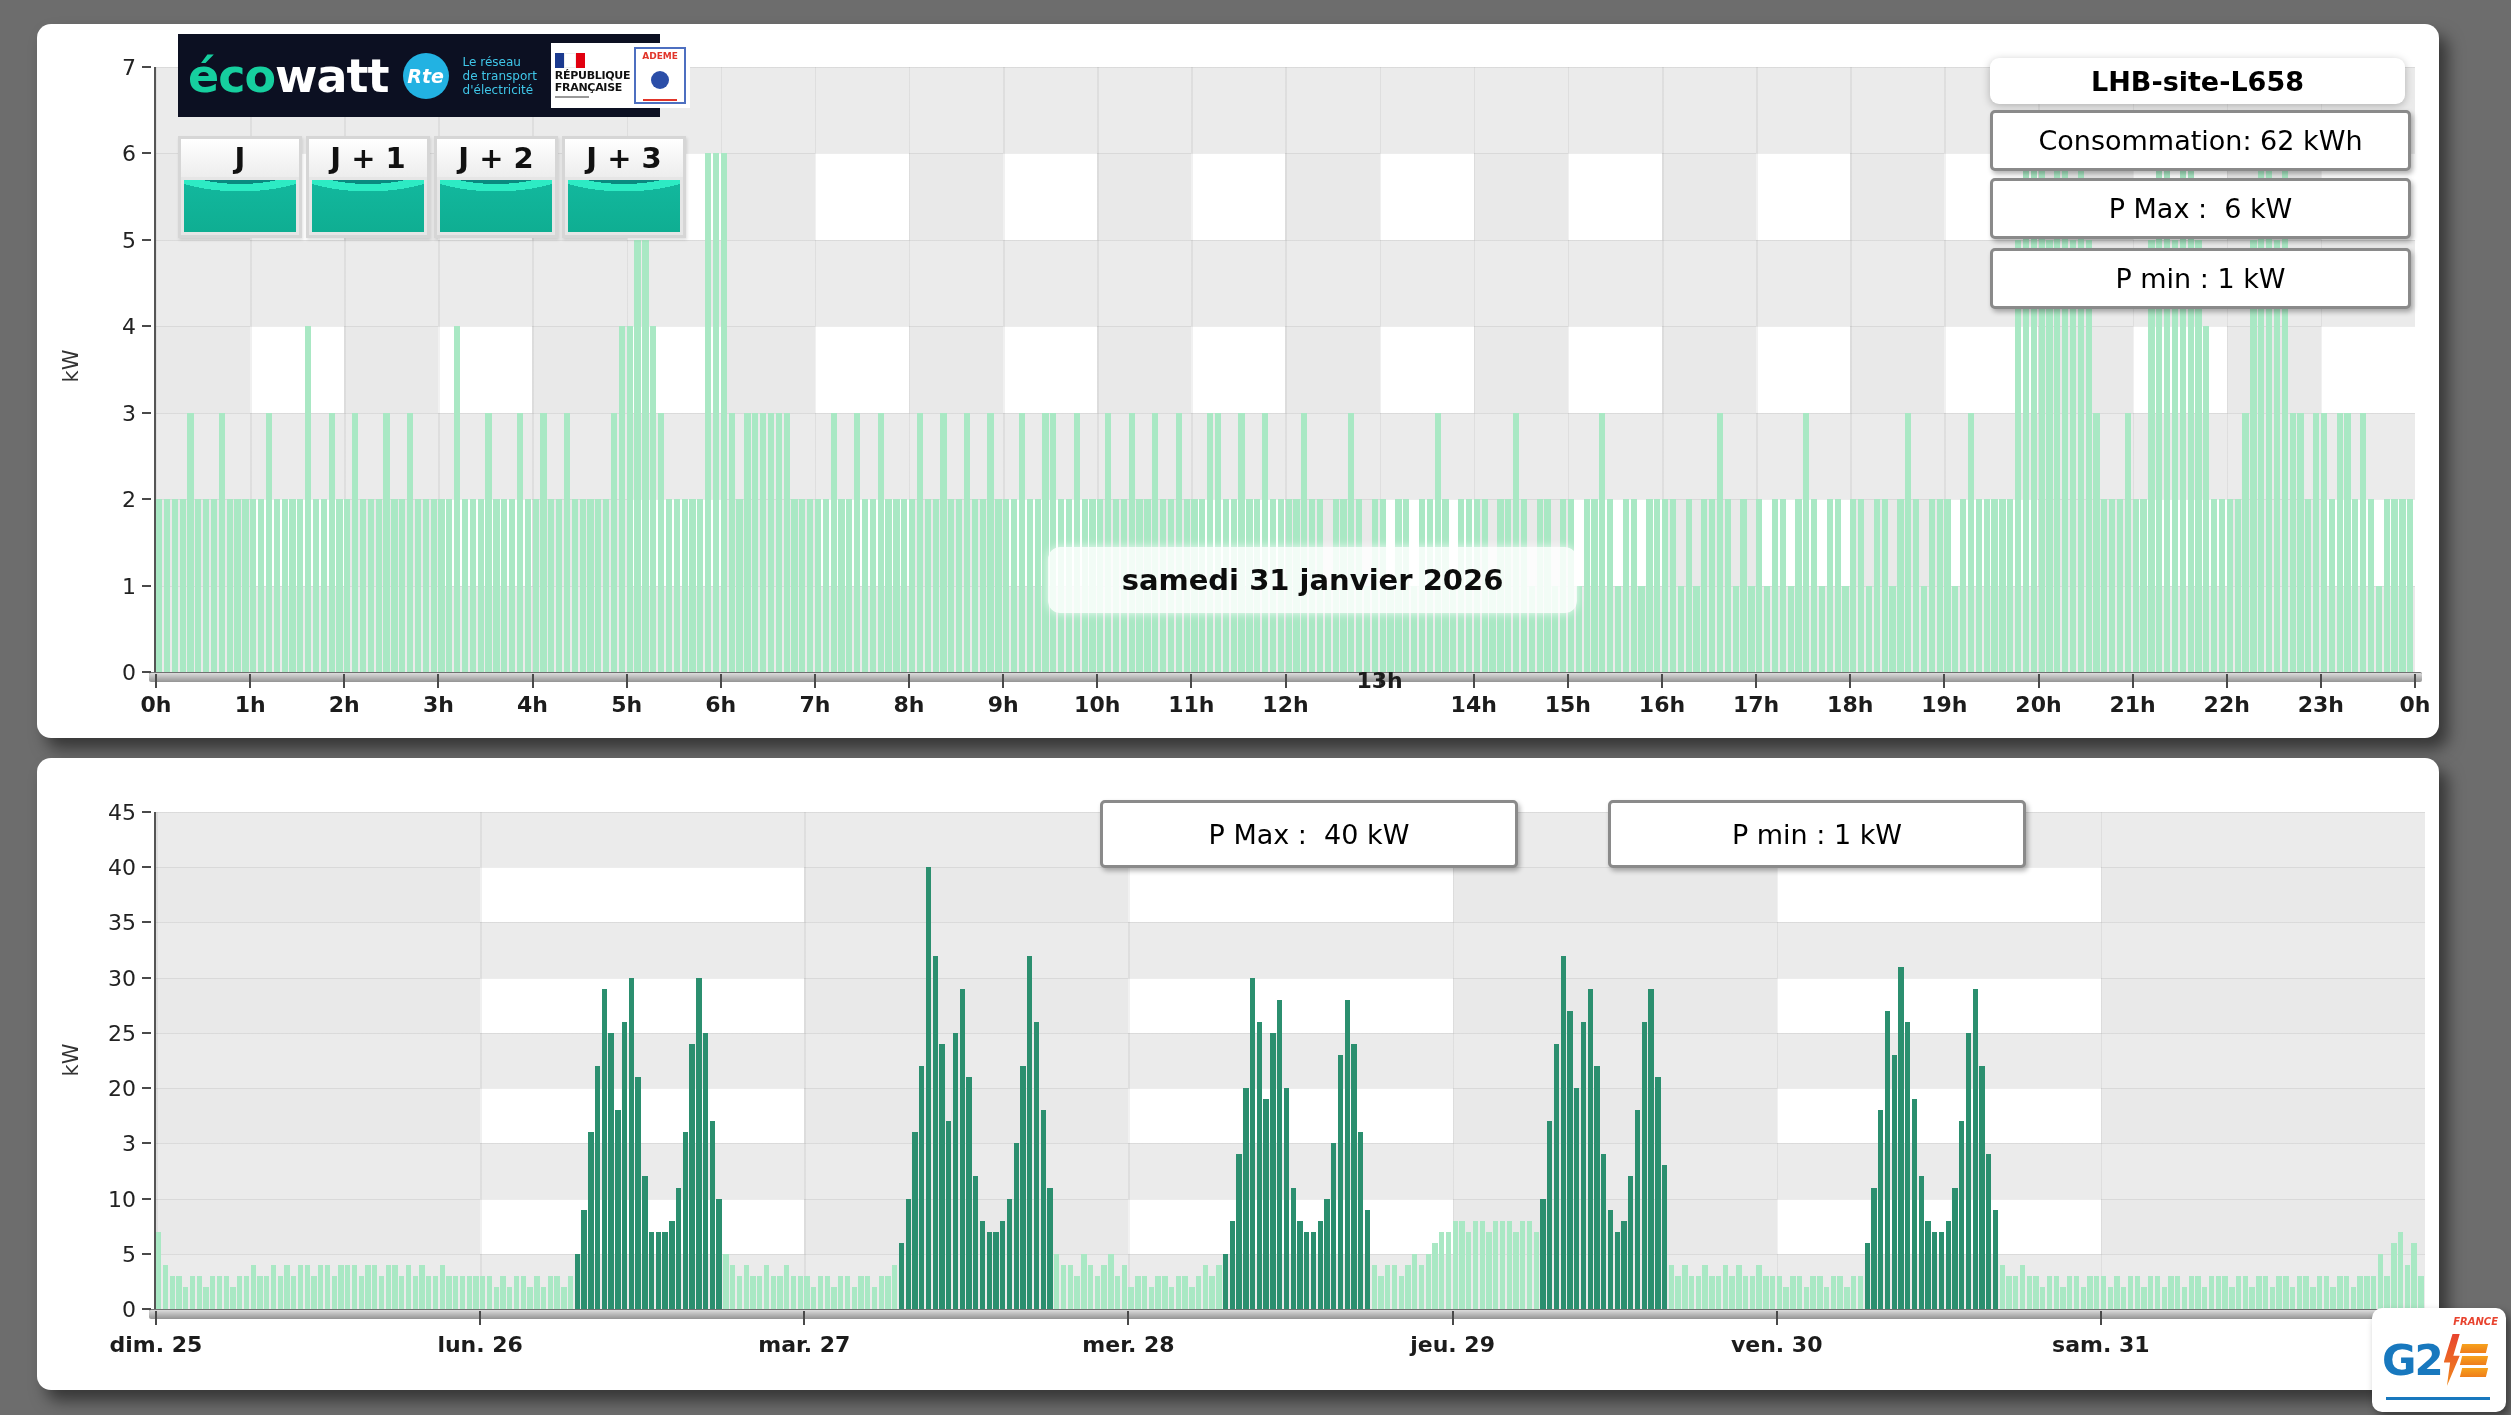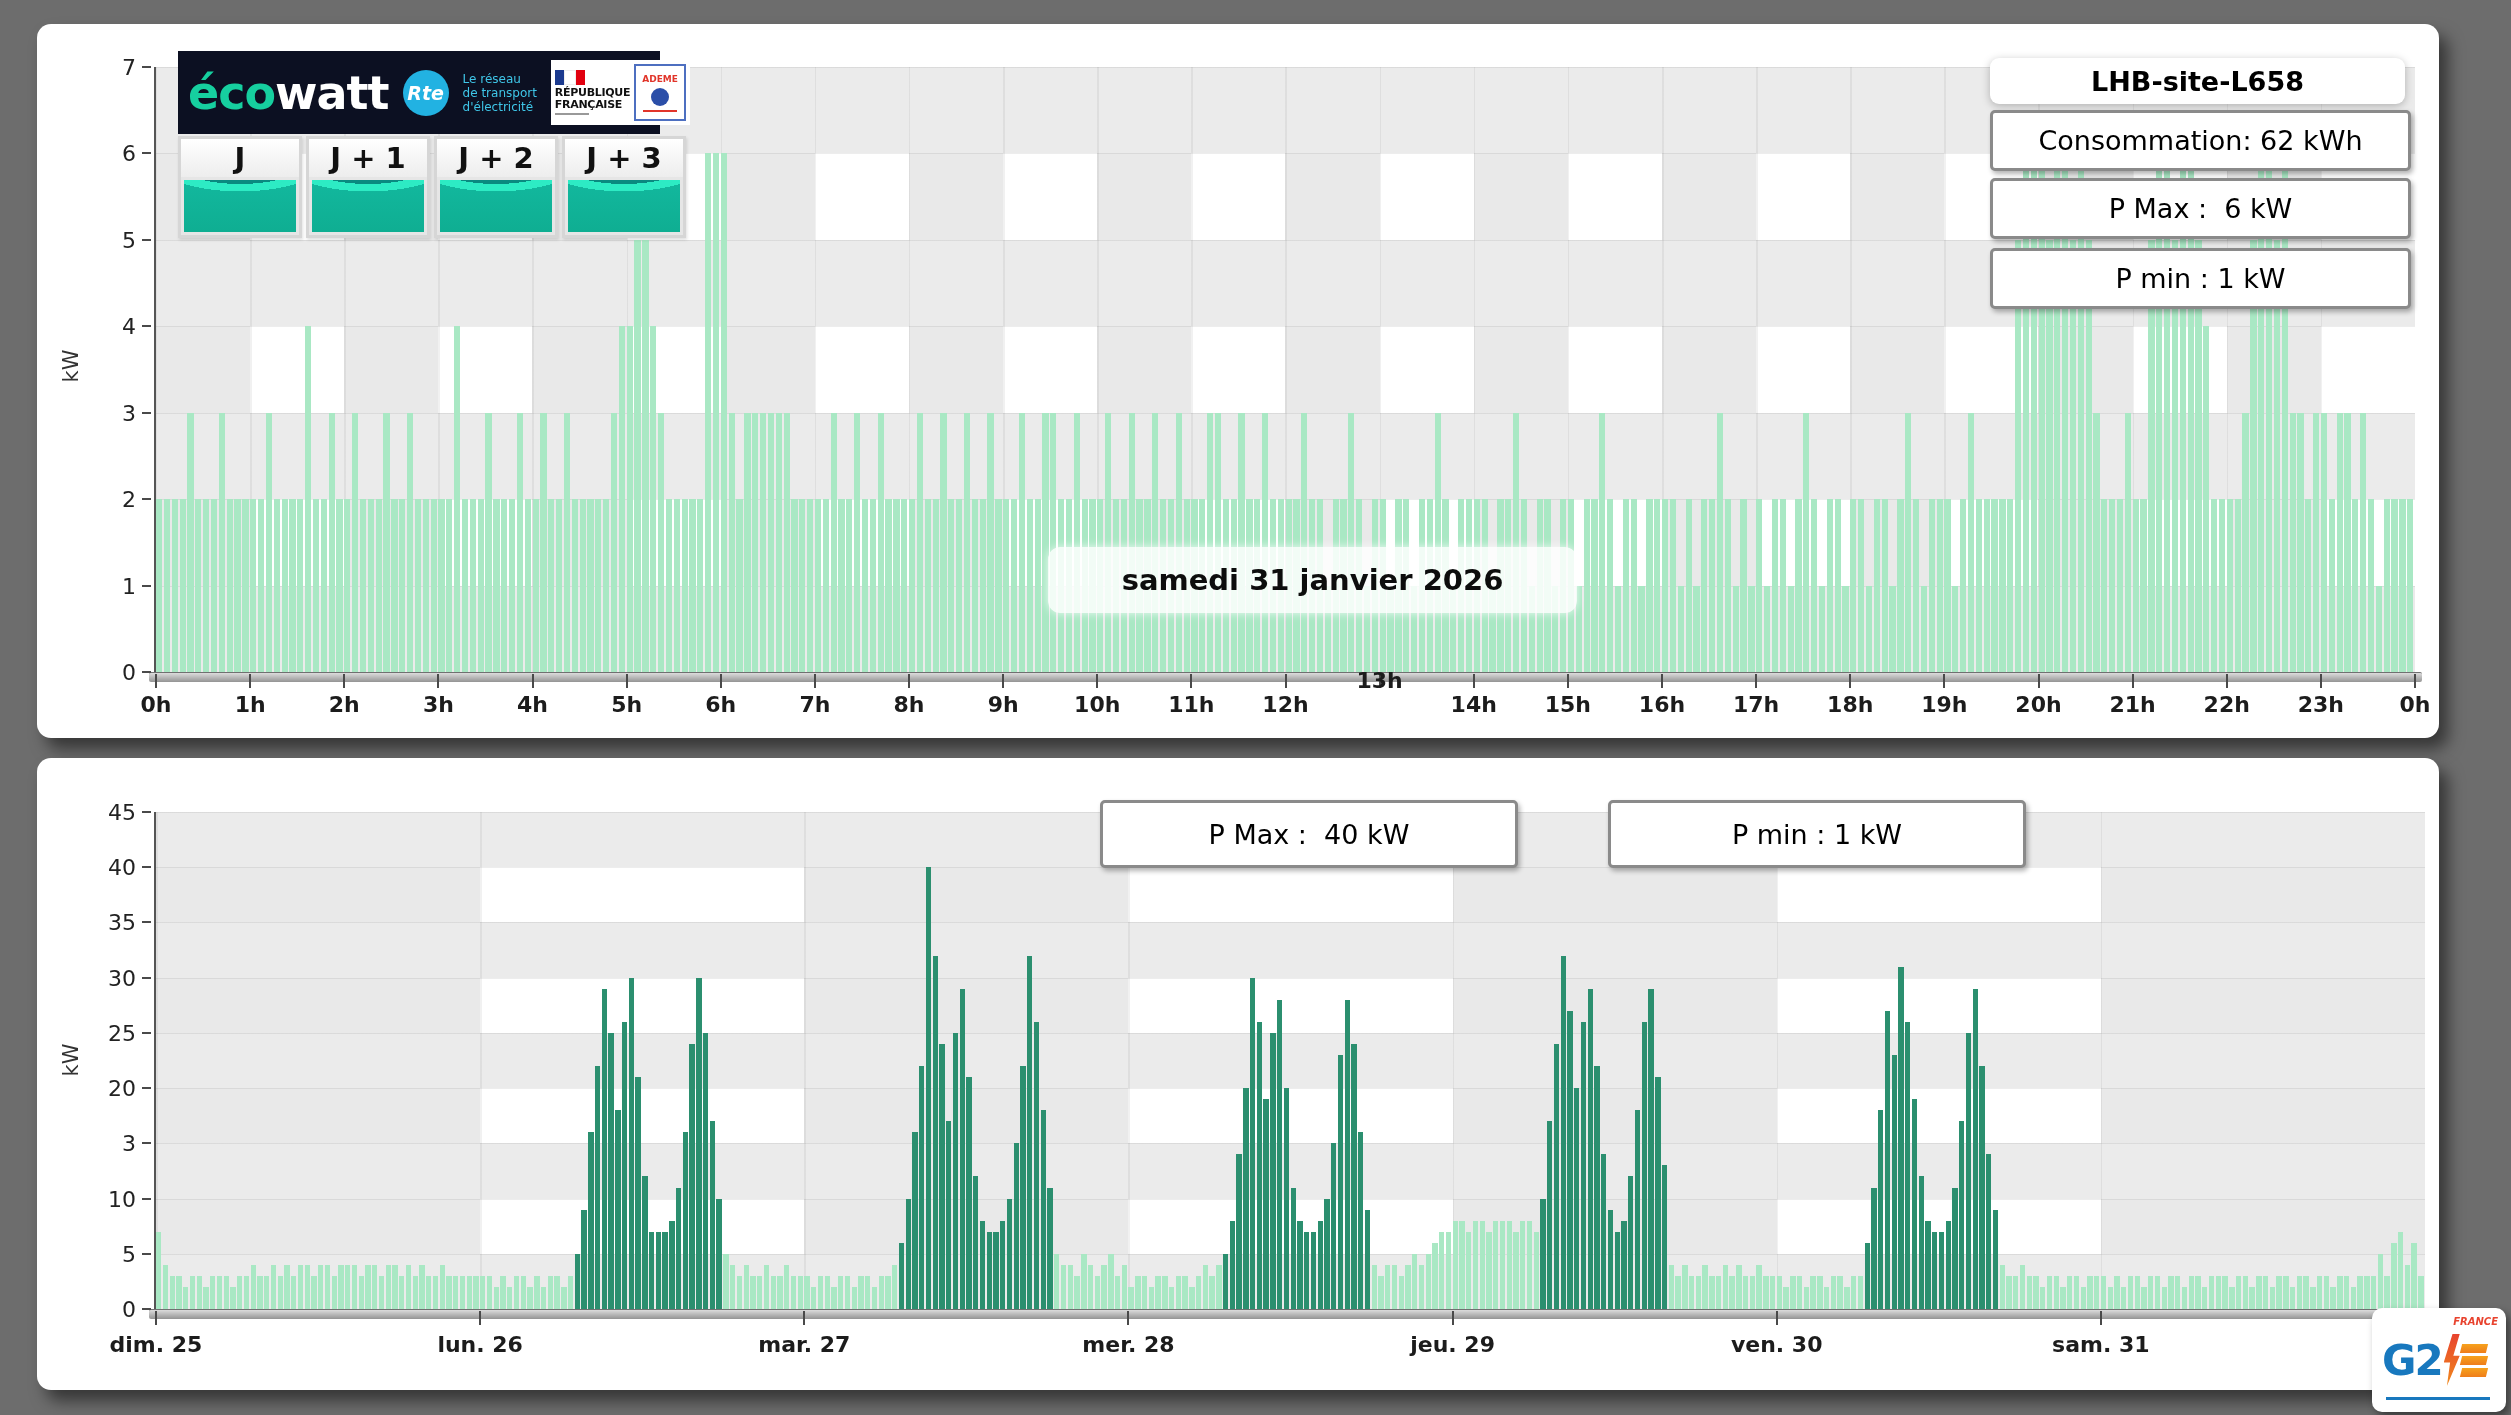"écowatt" #ecowatt { top: 27px -> 10px }
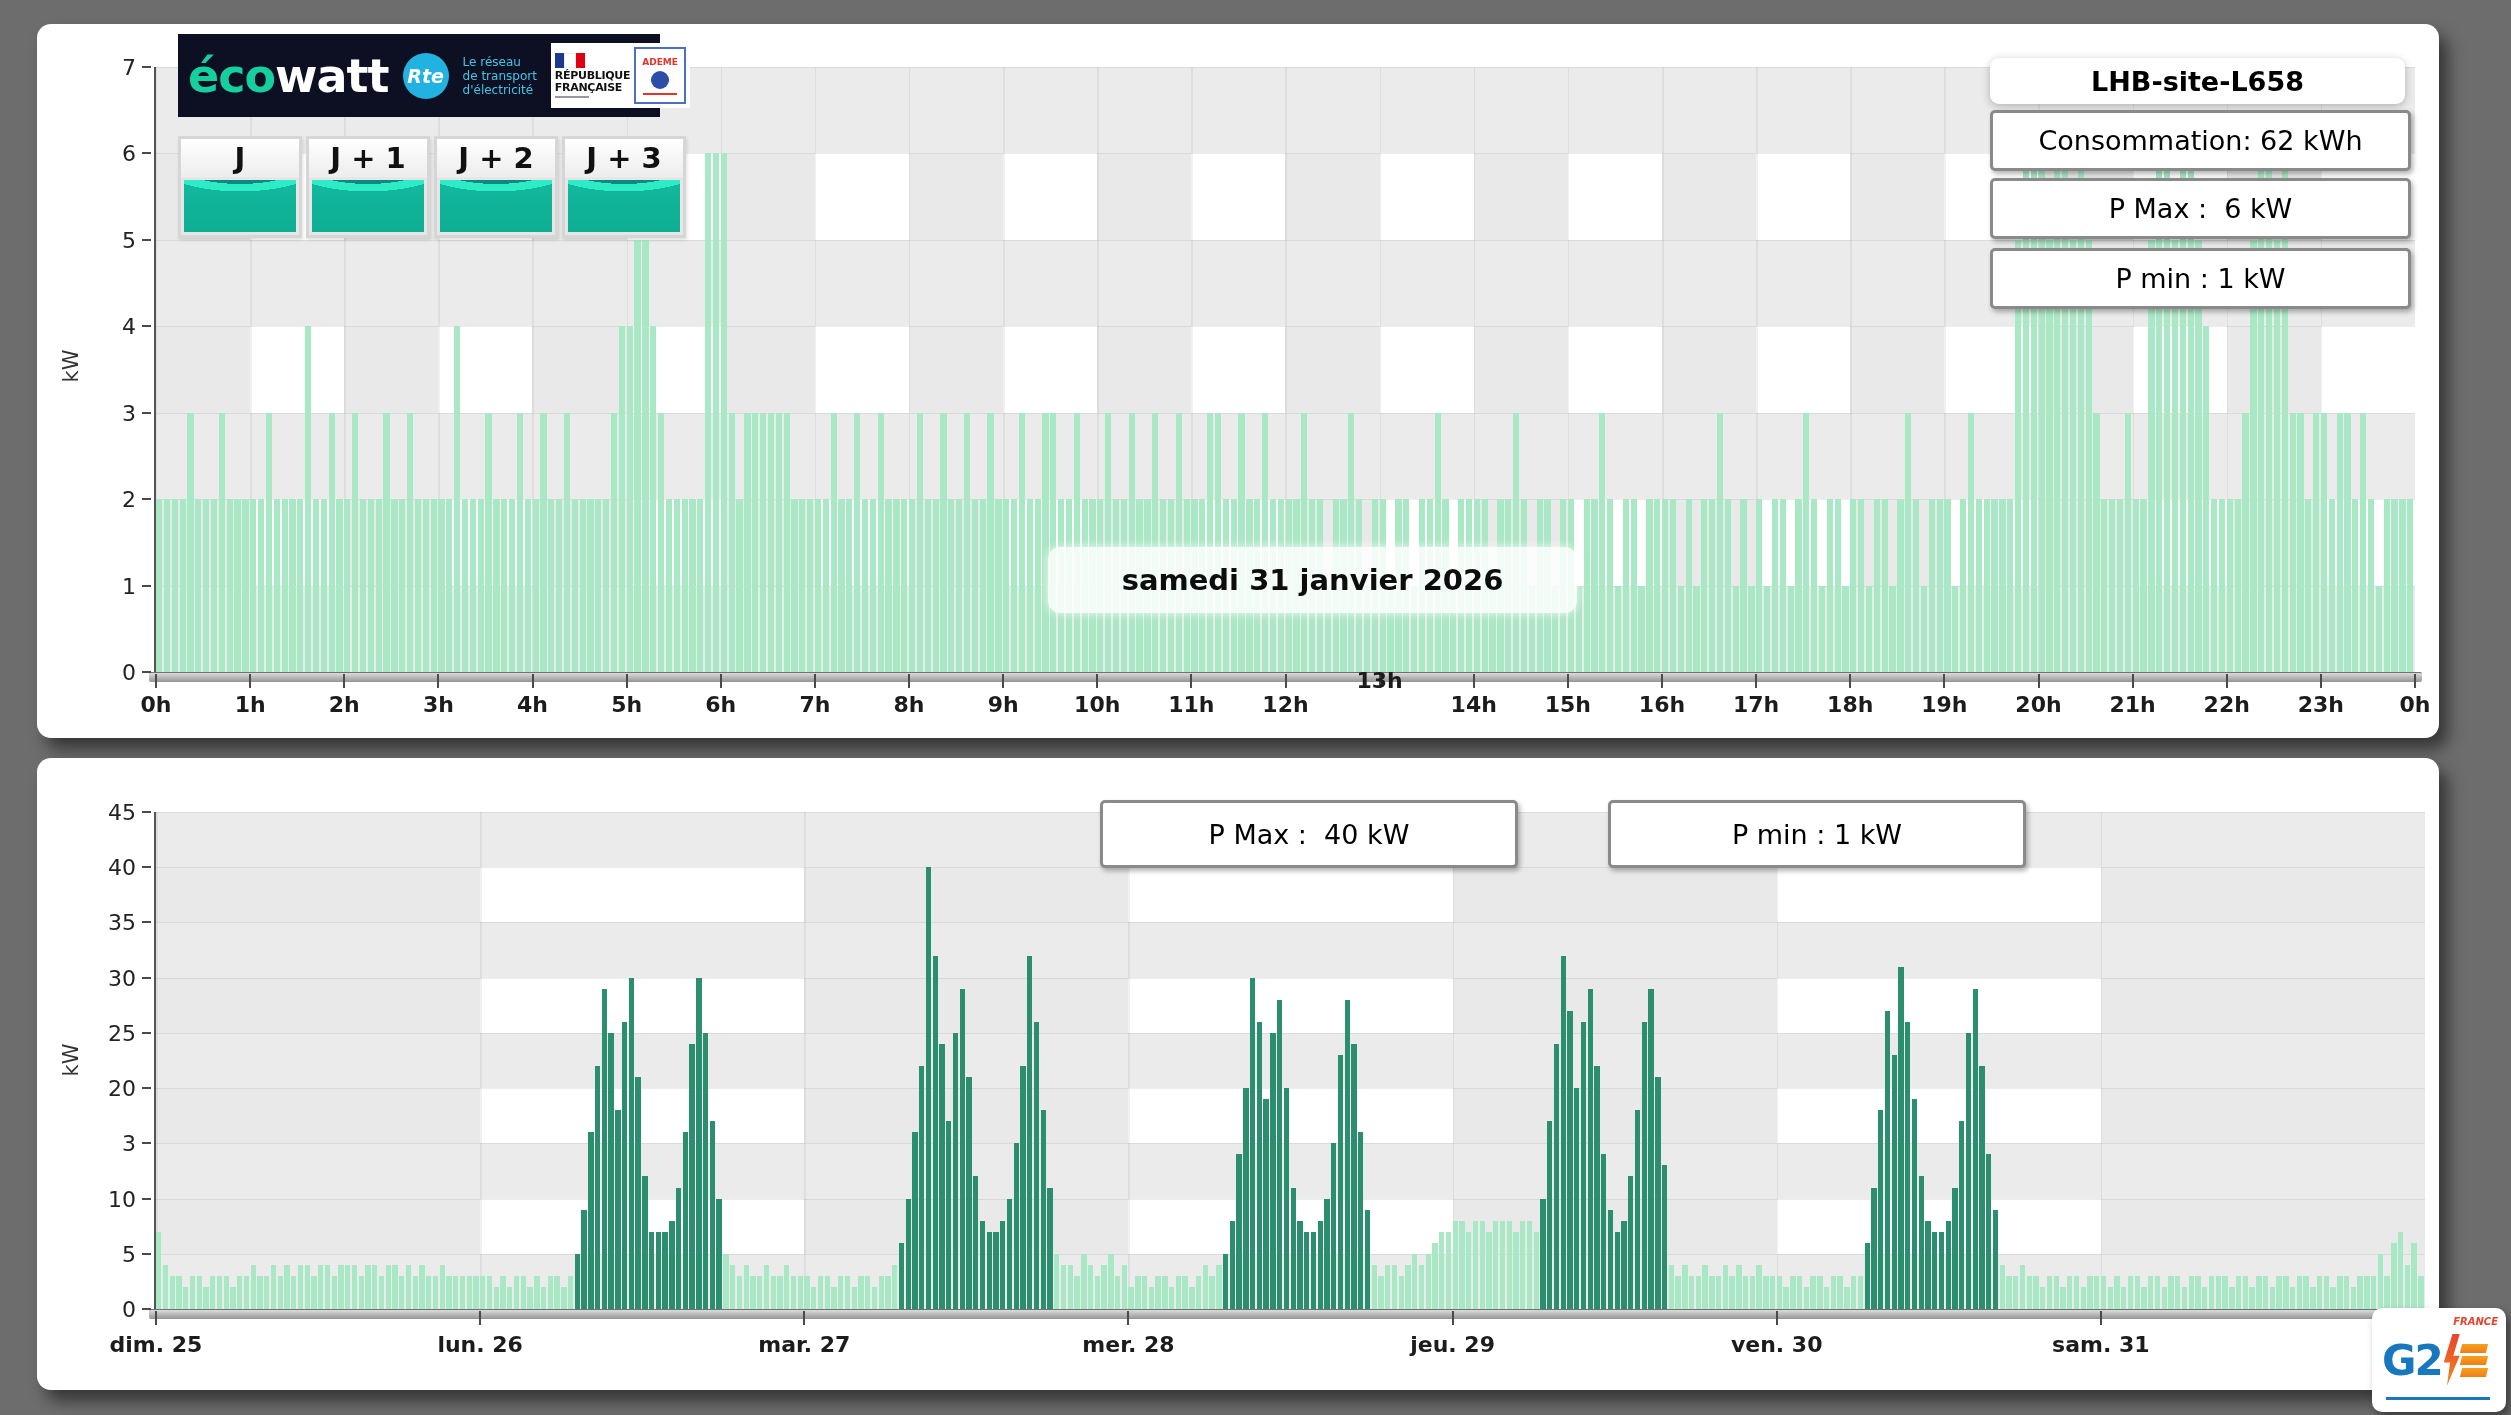"ADEME" .ademe-box { gap: 4px -> 10px }
